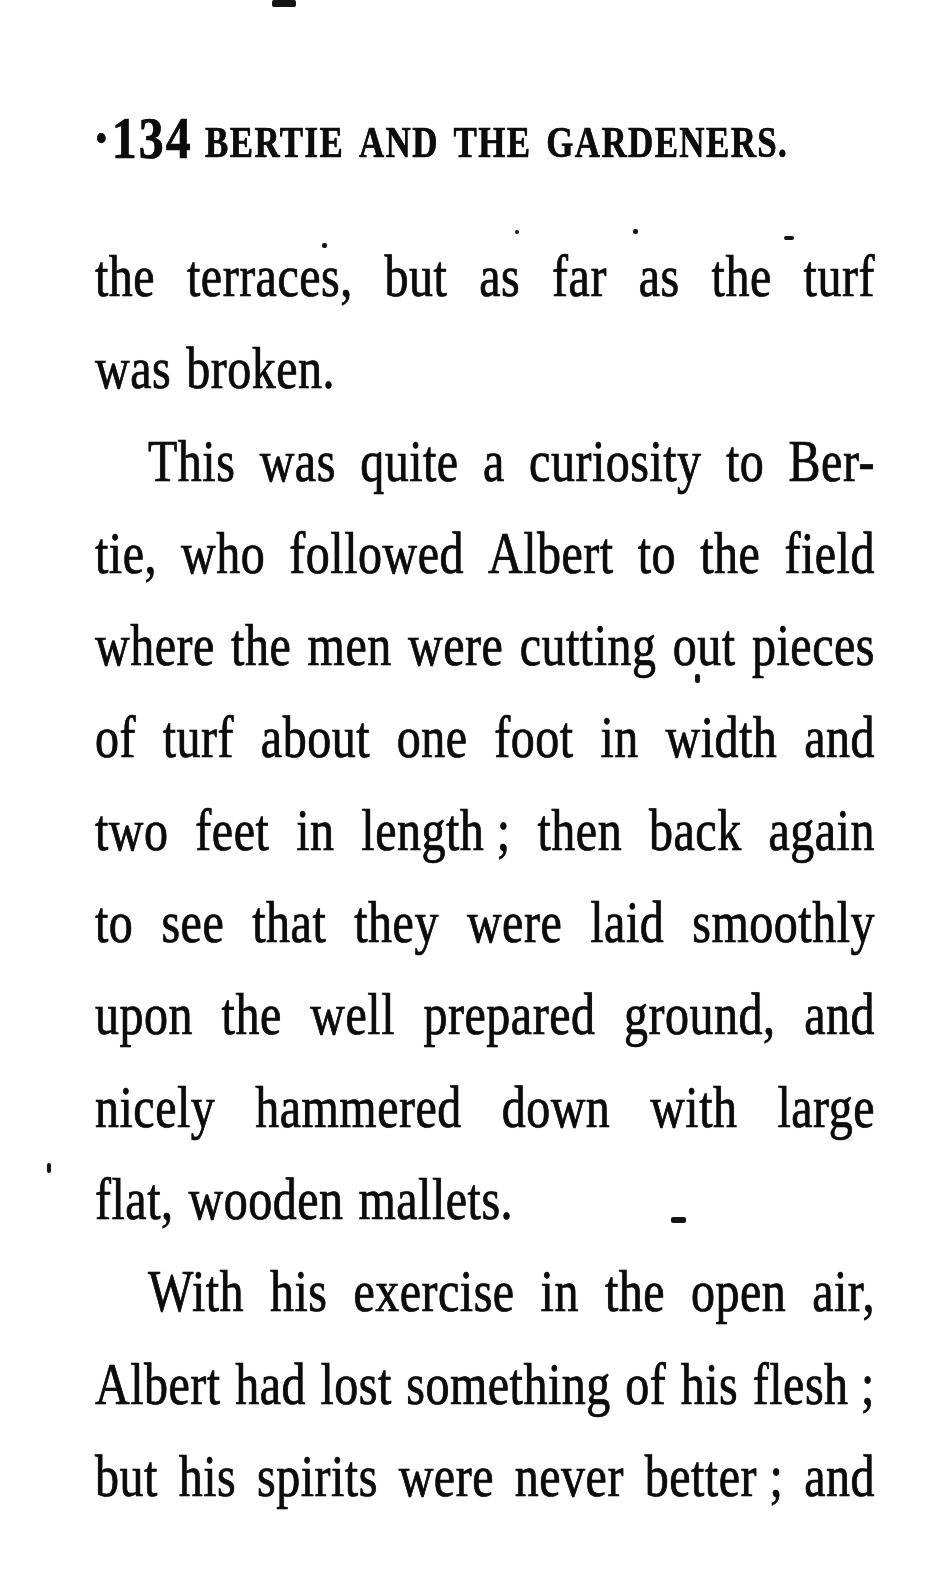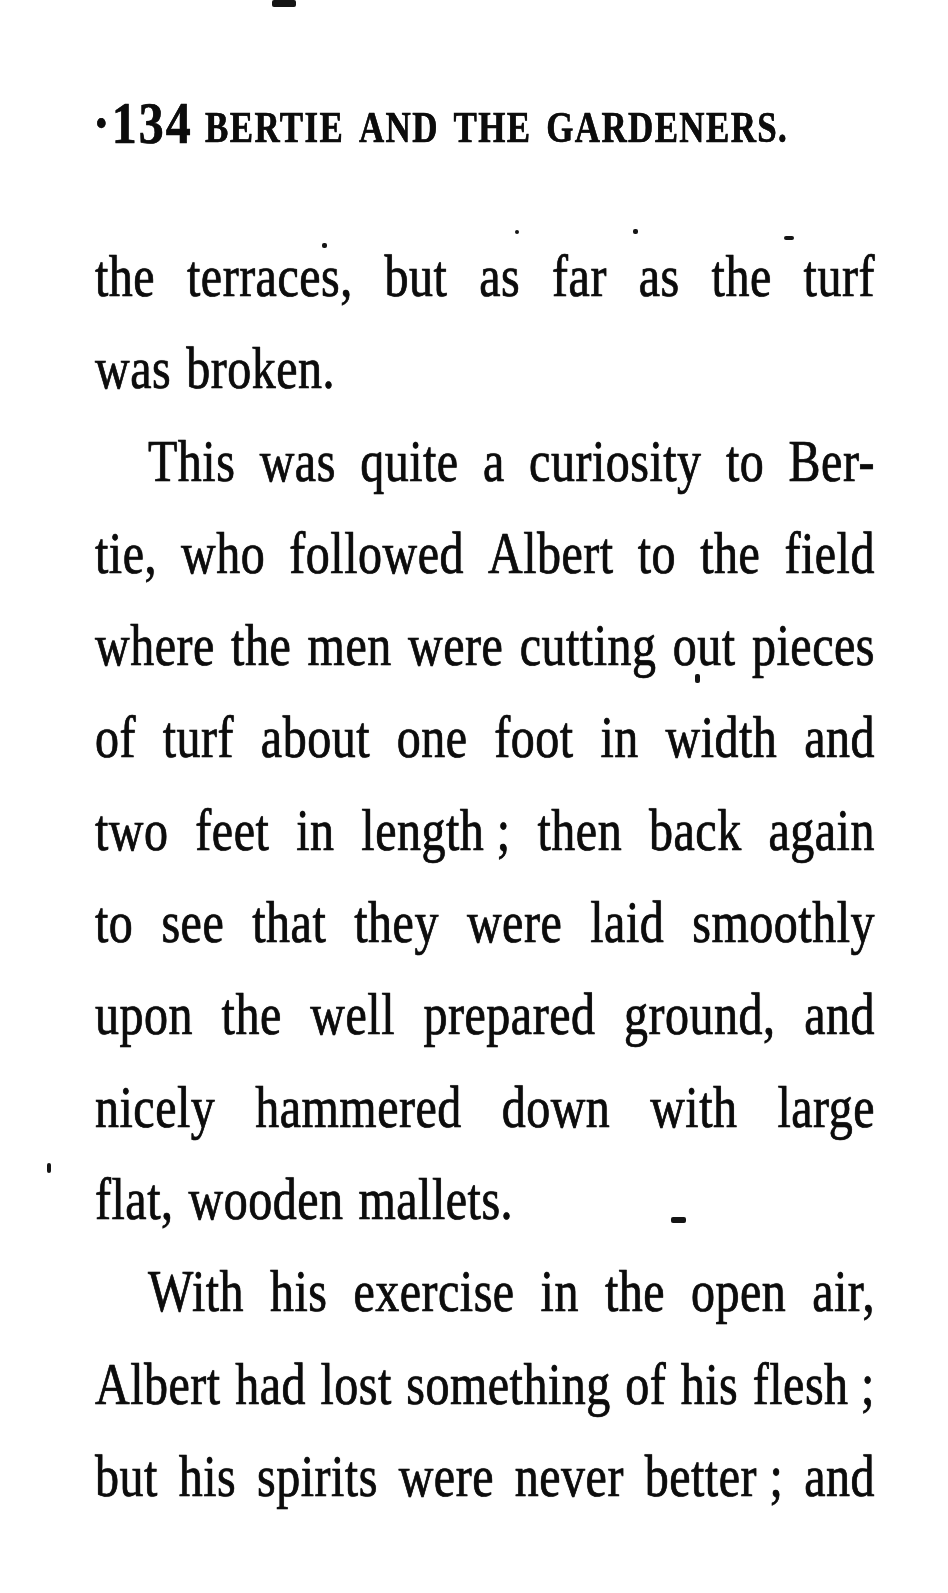"·134" .running-header { top: 107px -> 122px }
